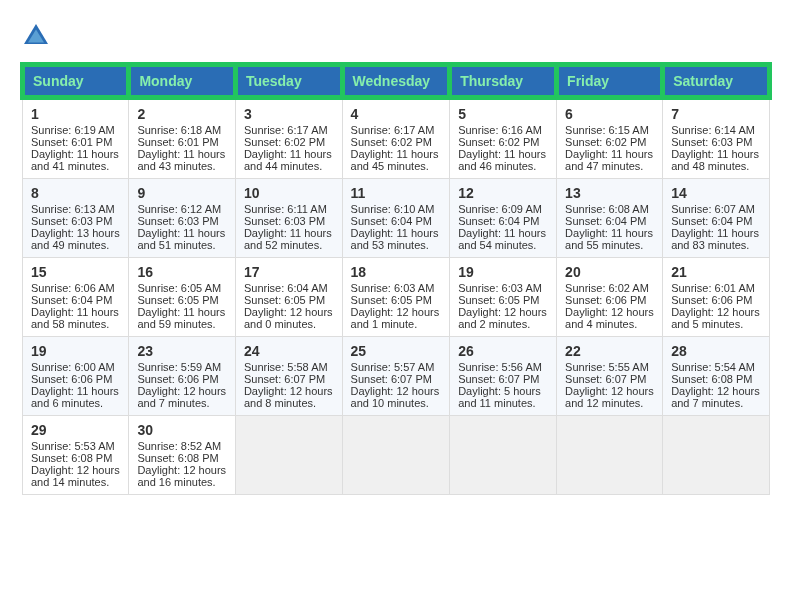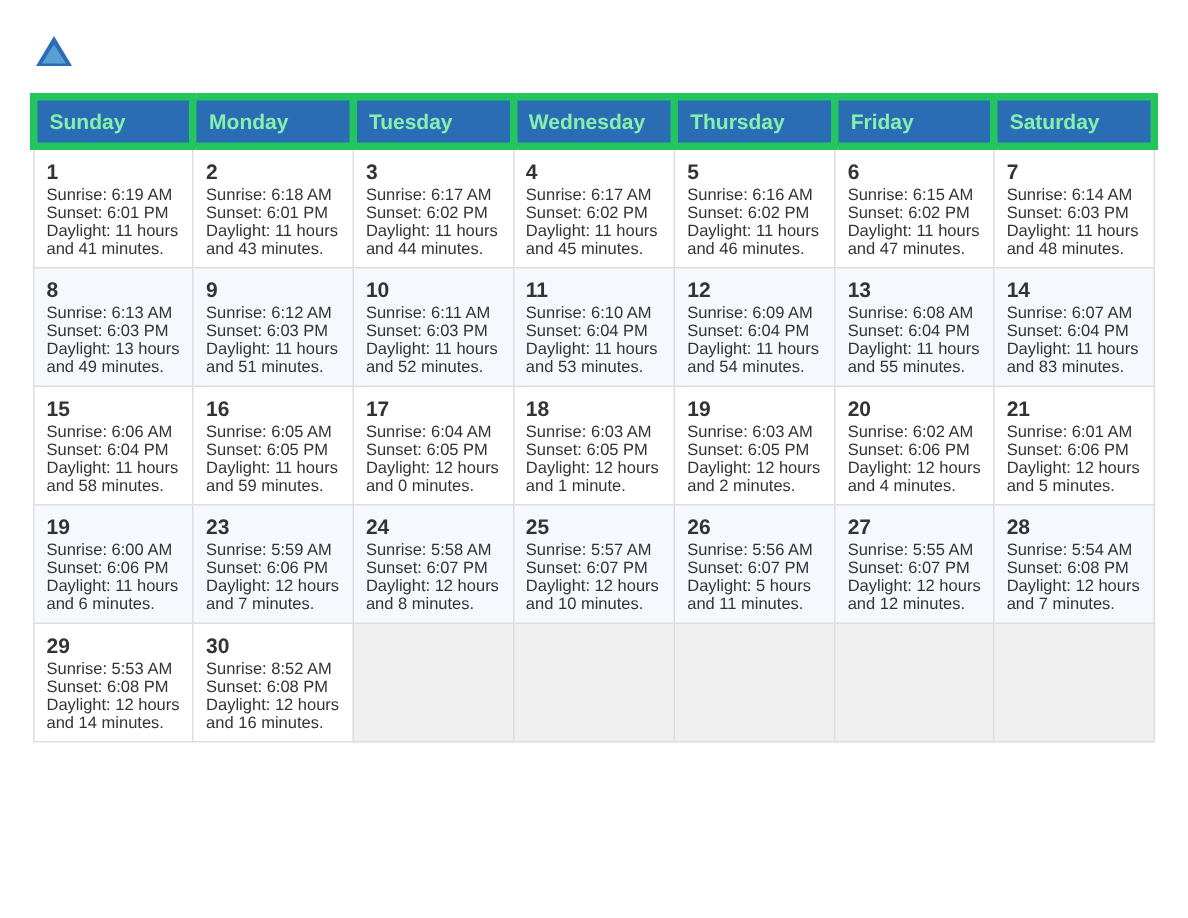"27" span.day-number { text: 27 -> 22 }
